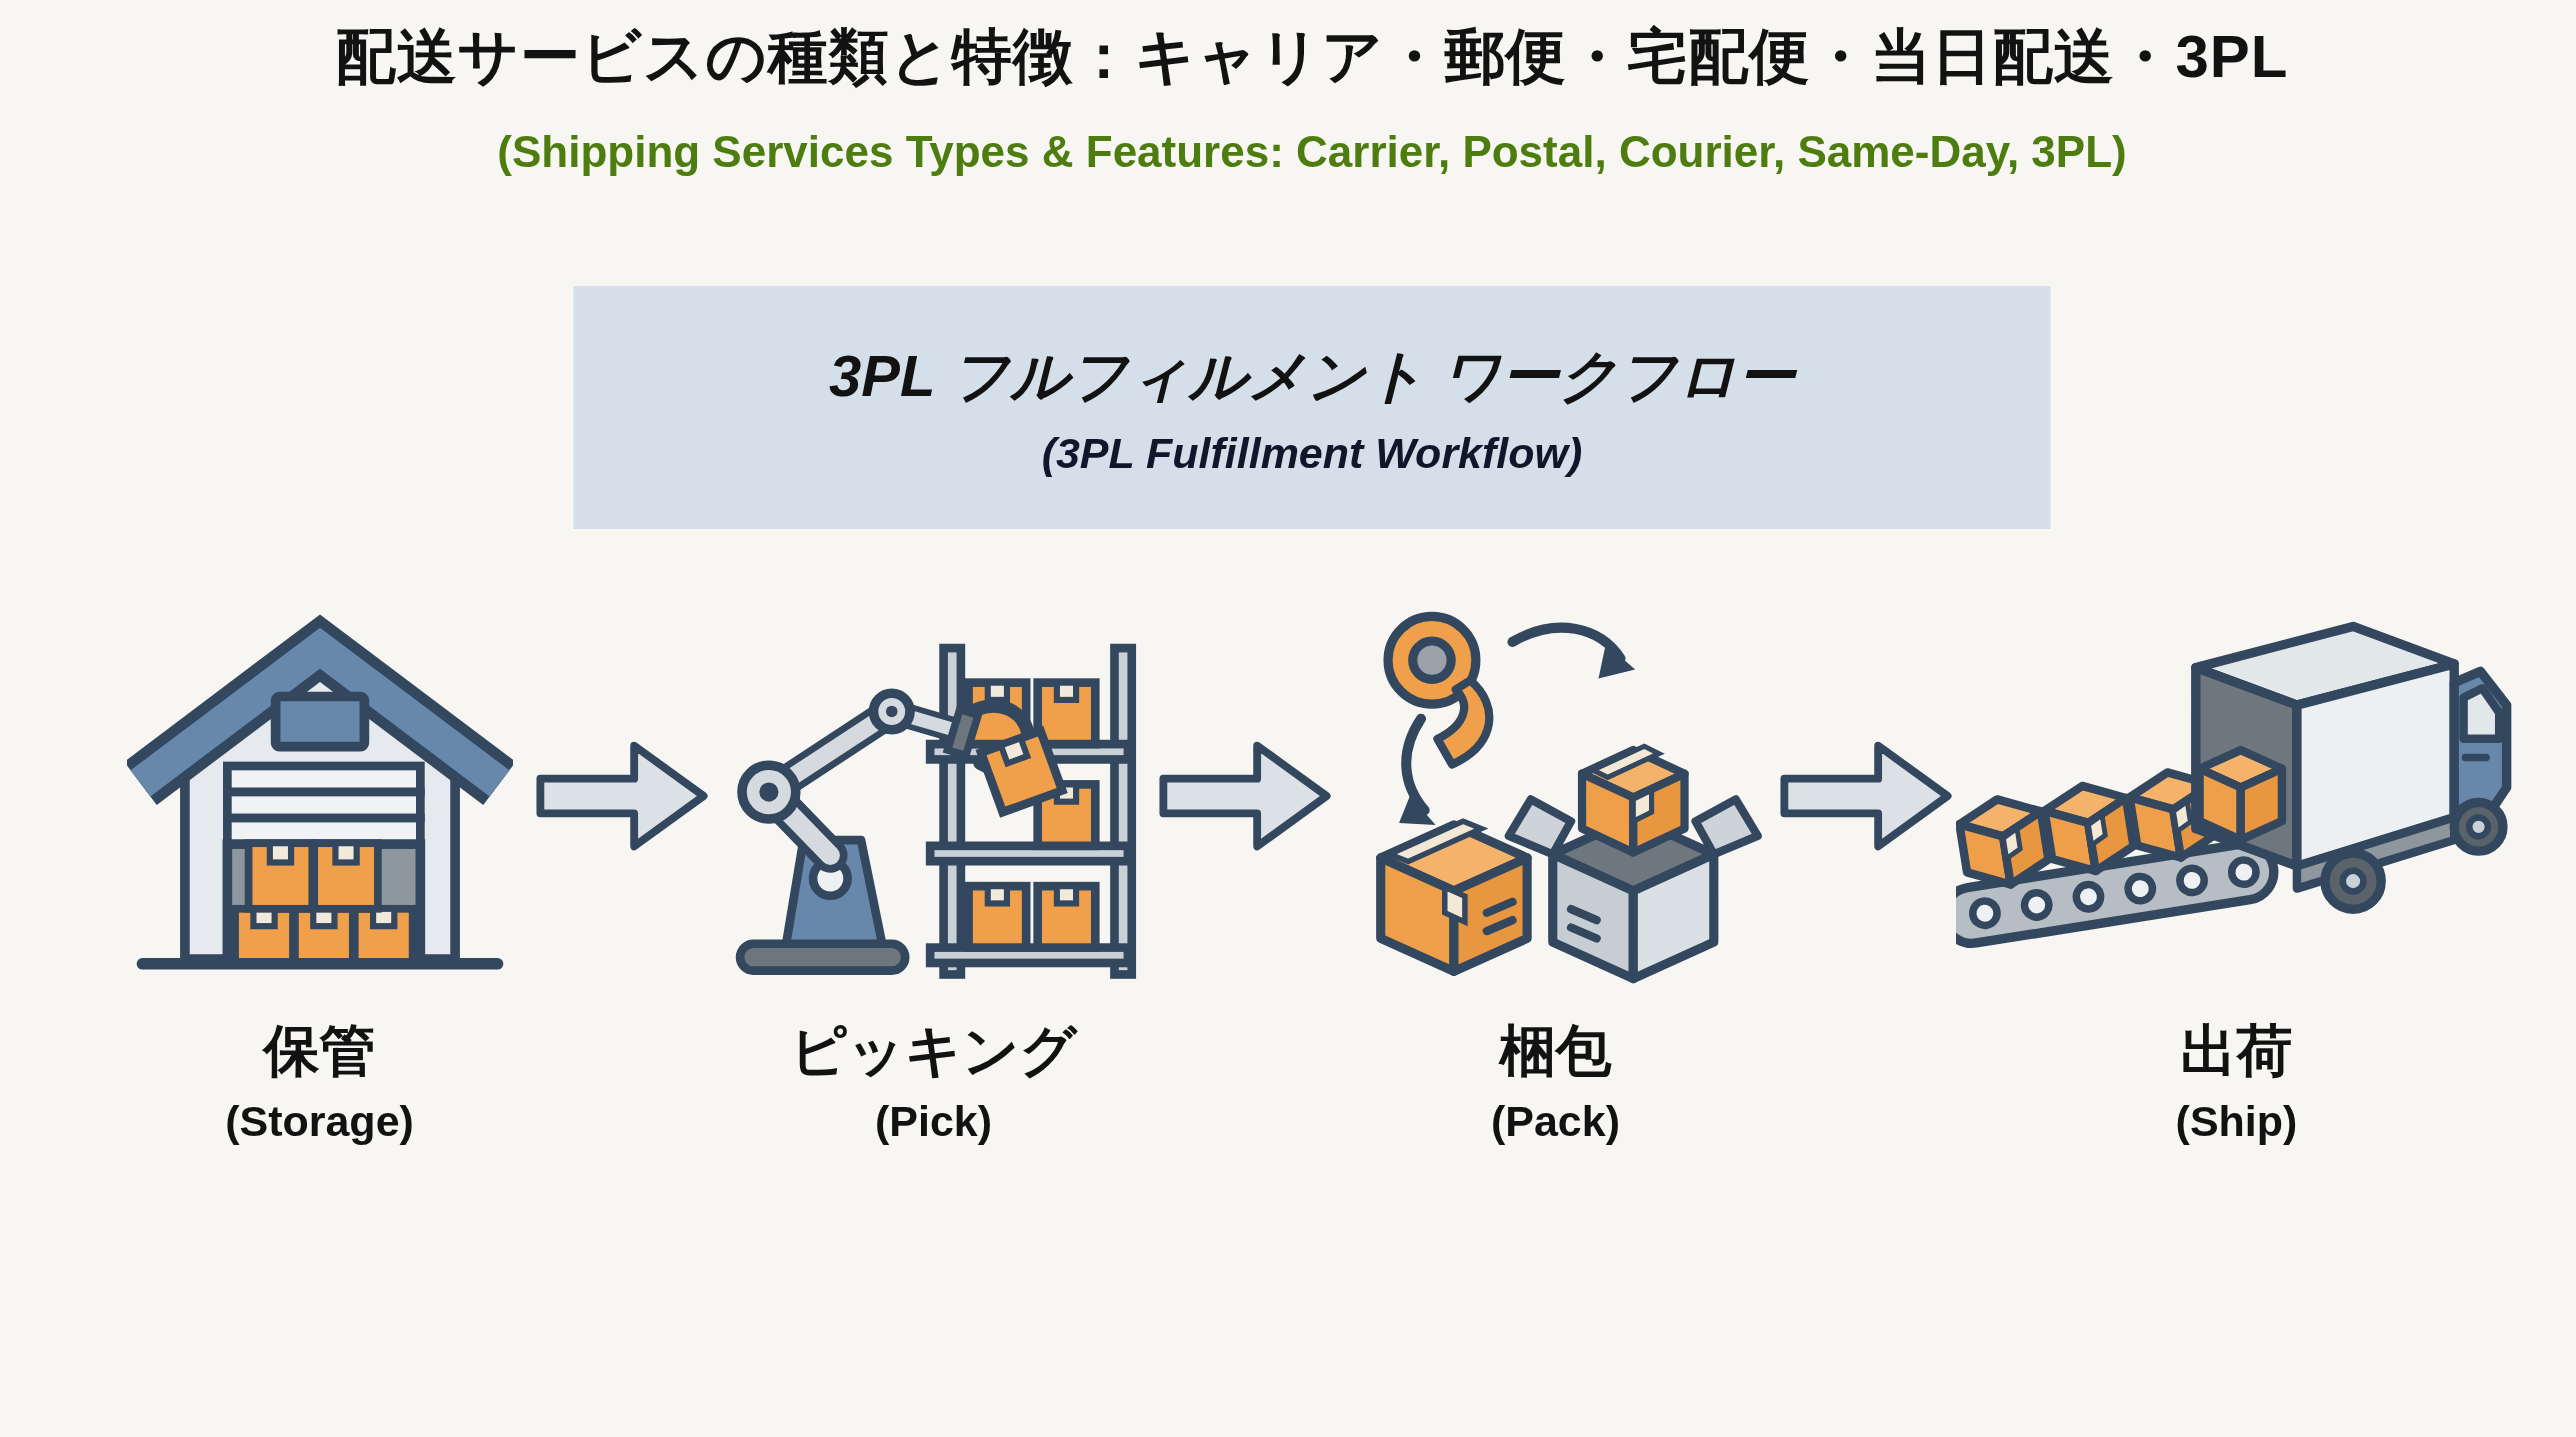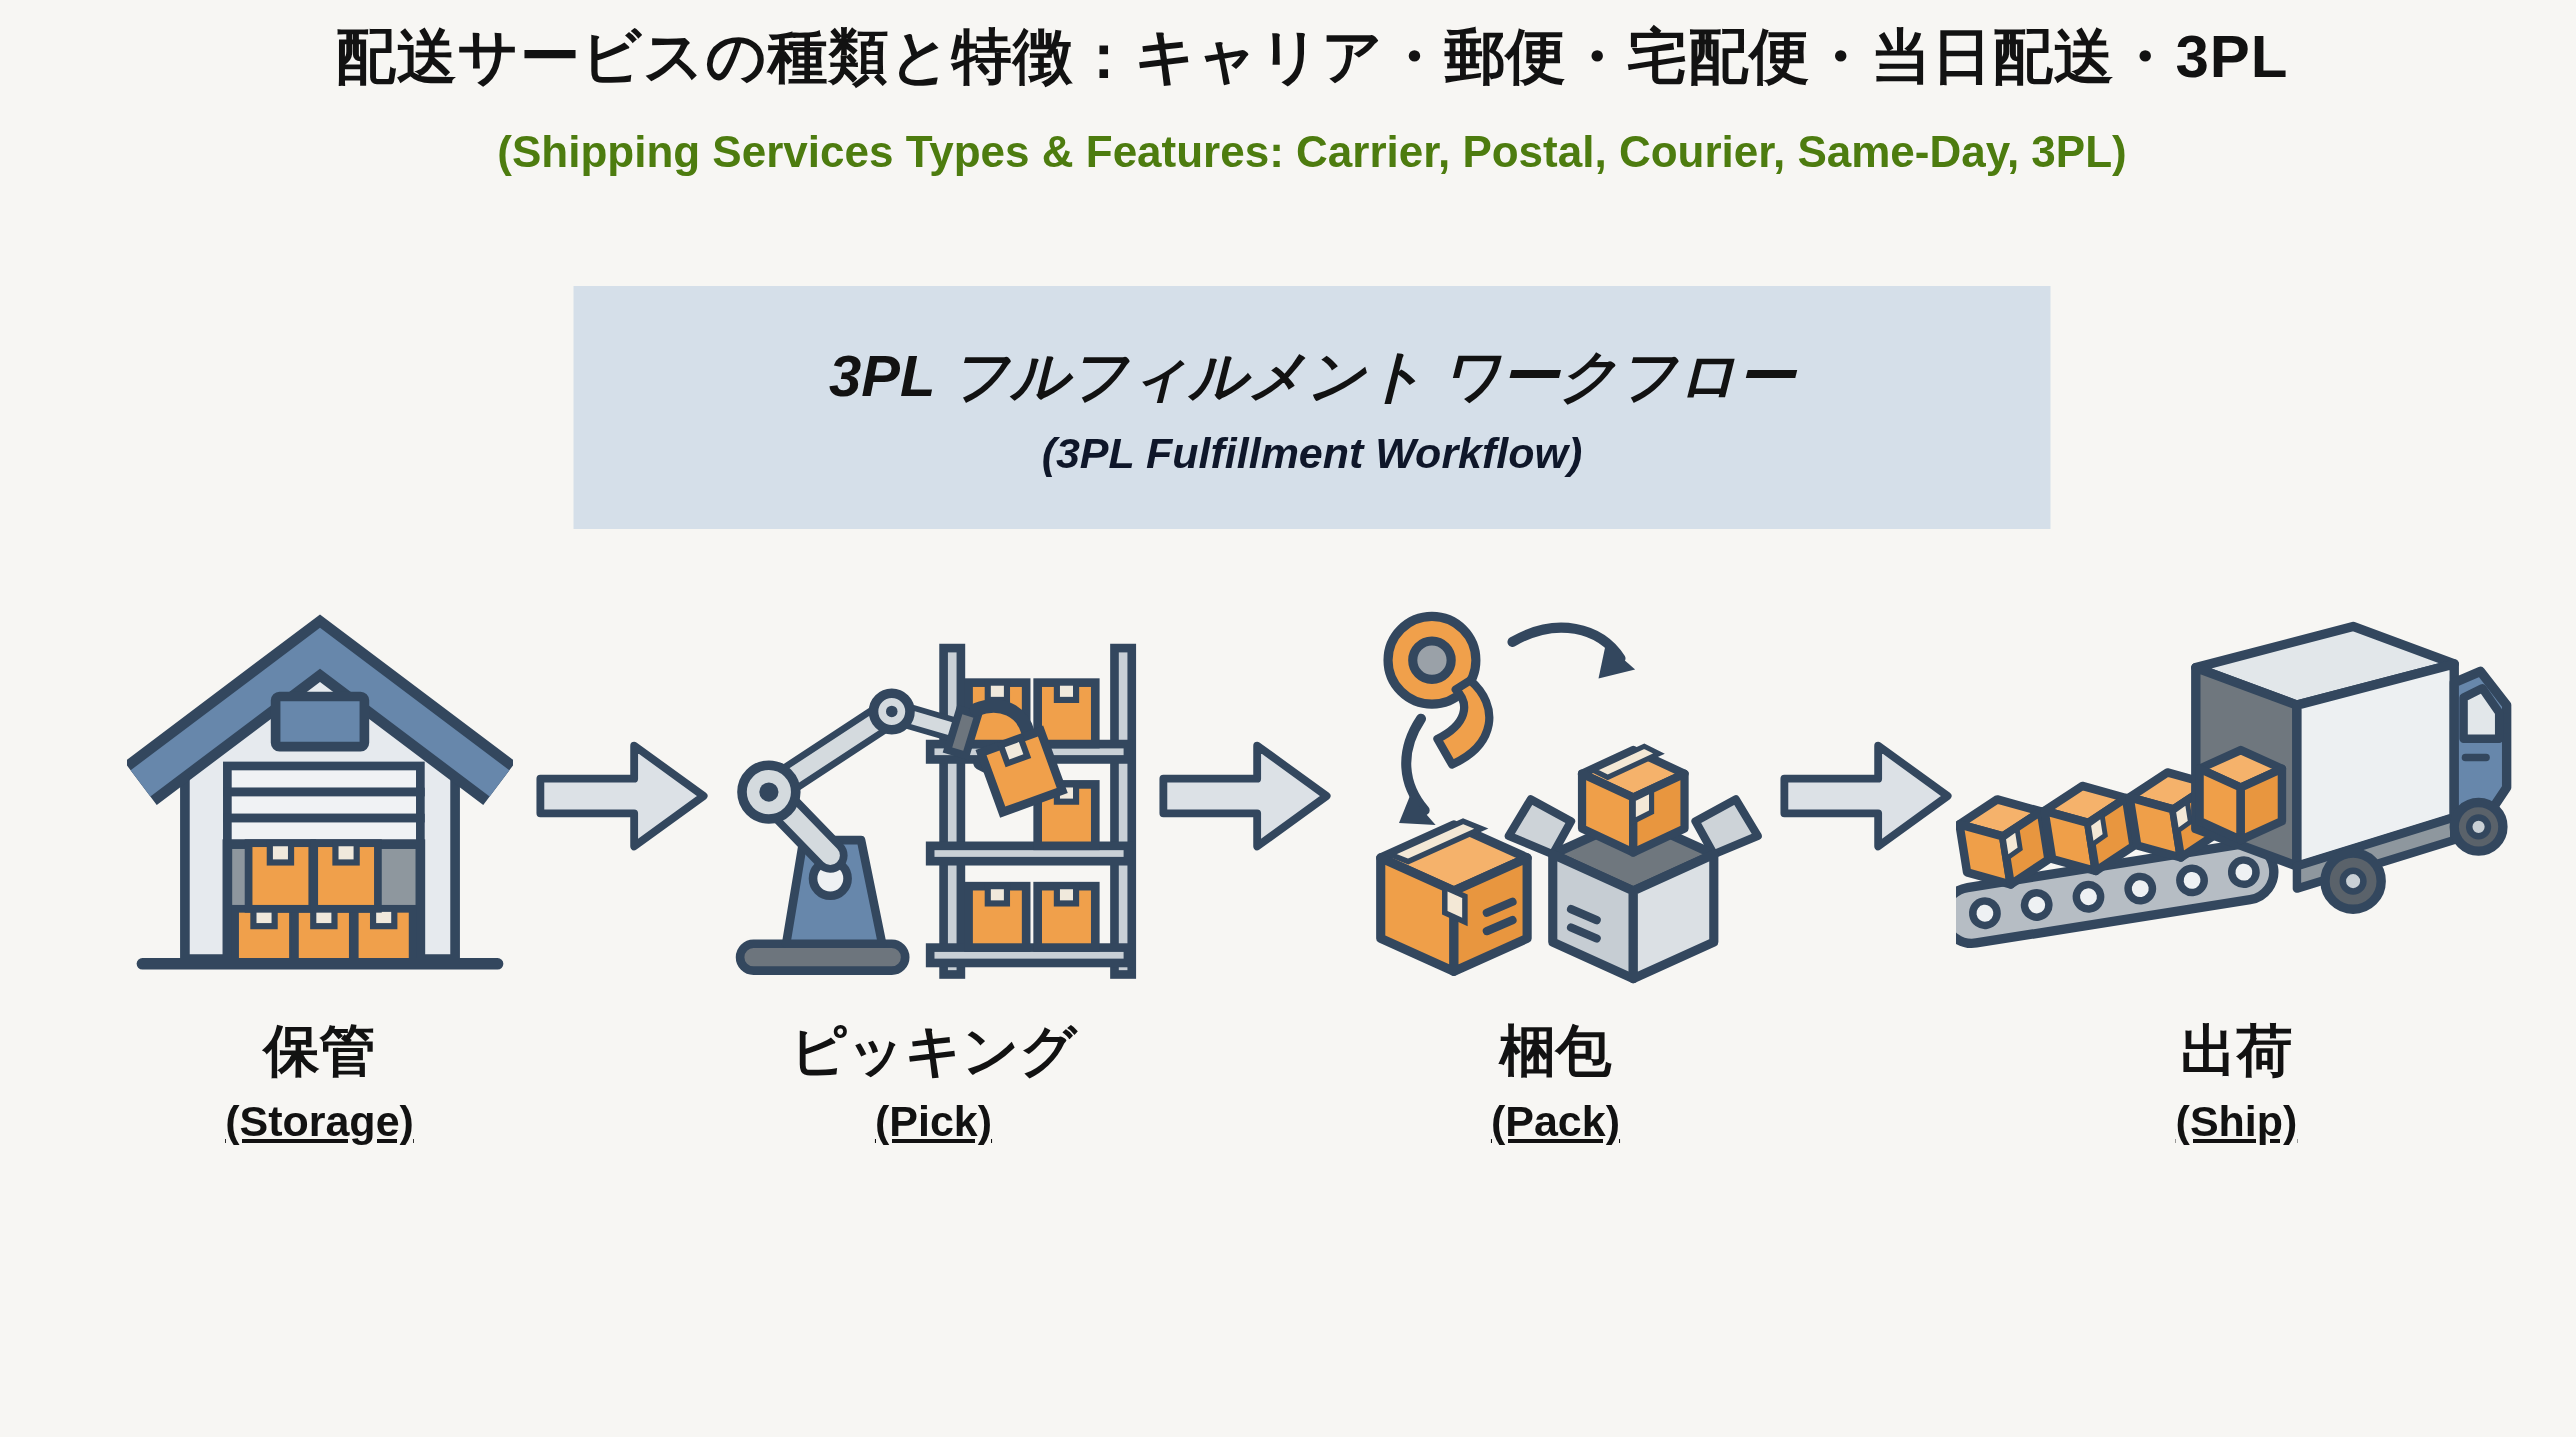"(Storage)" .step .label-en { text-decoration: underline -> none }
